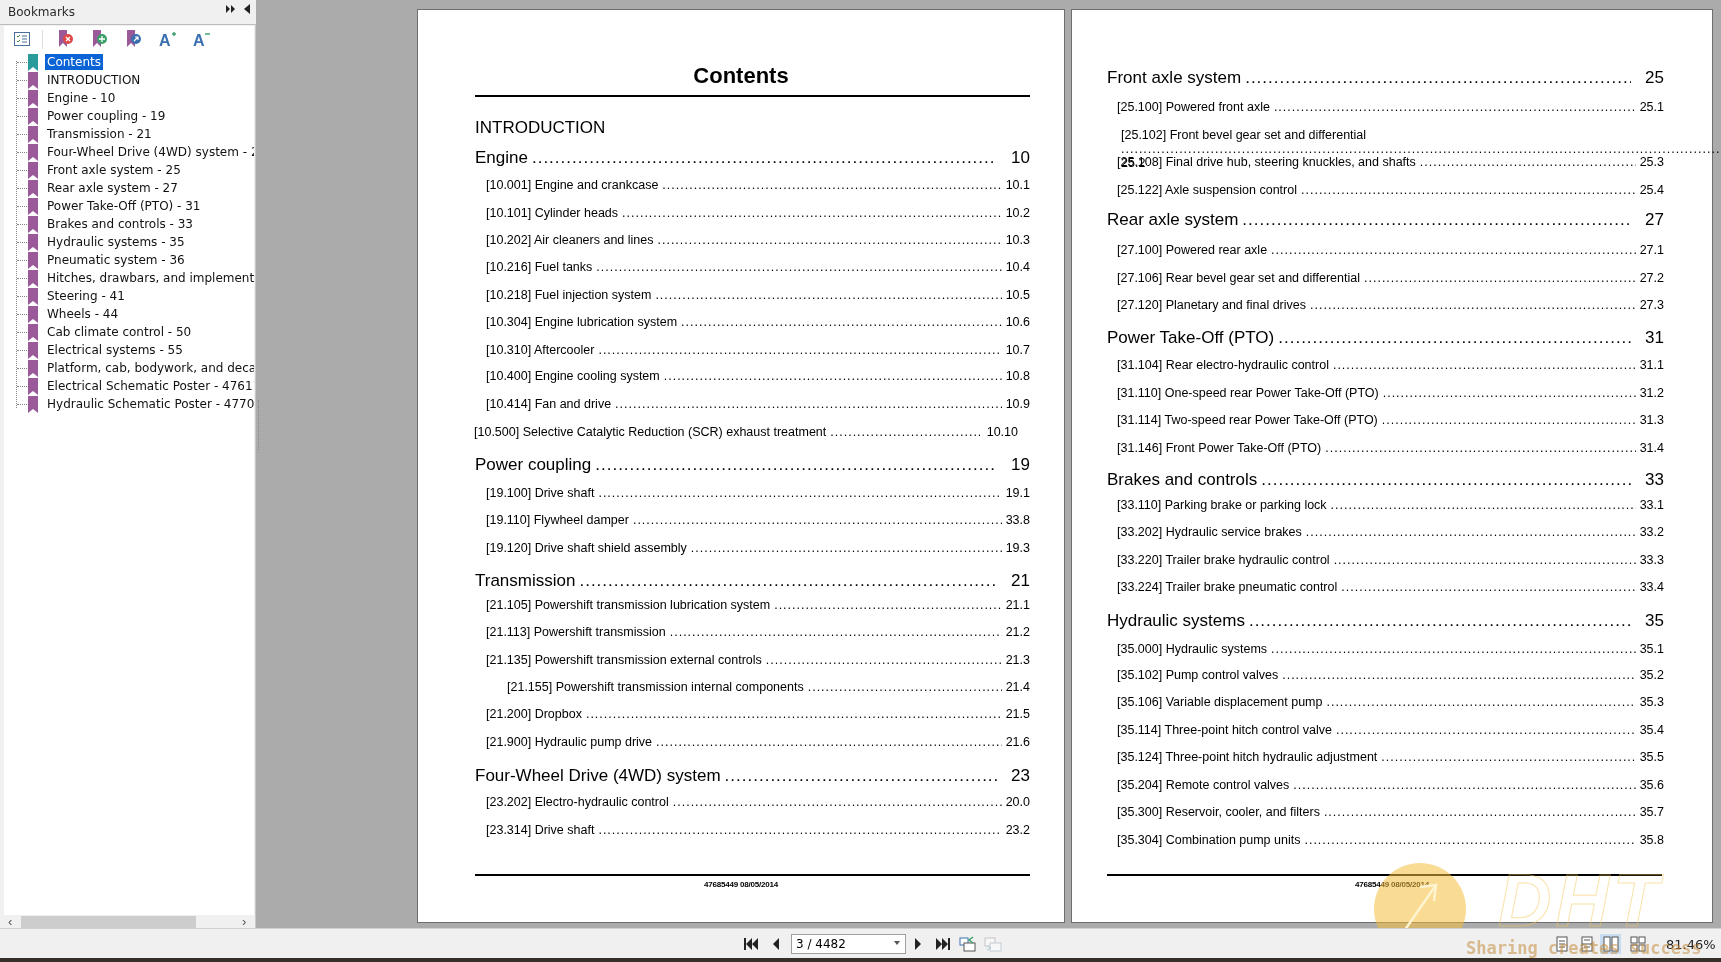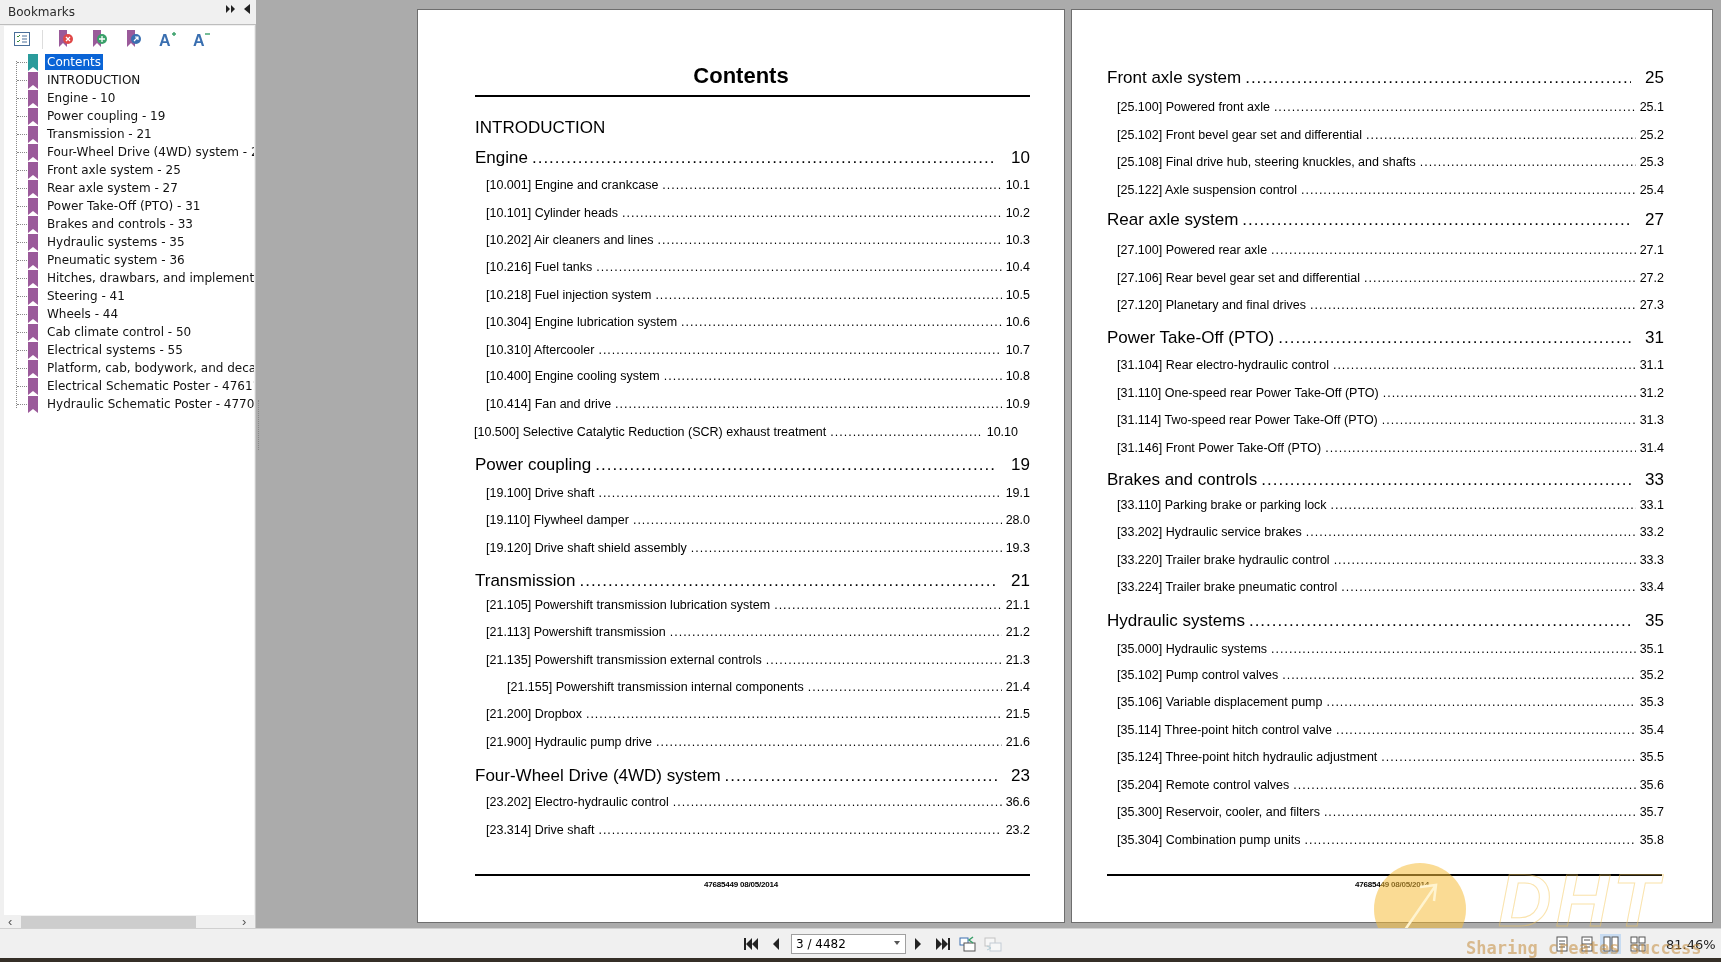"[25.102] Front bevel gear set" div.toc { flex-direction: none -> column }
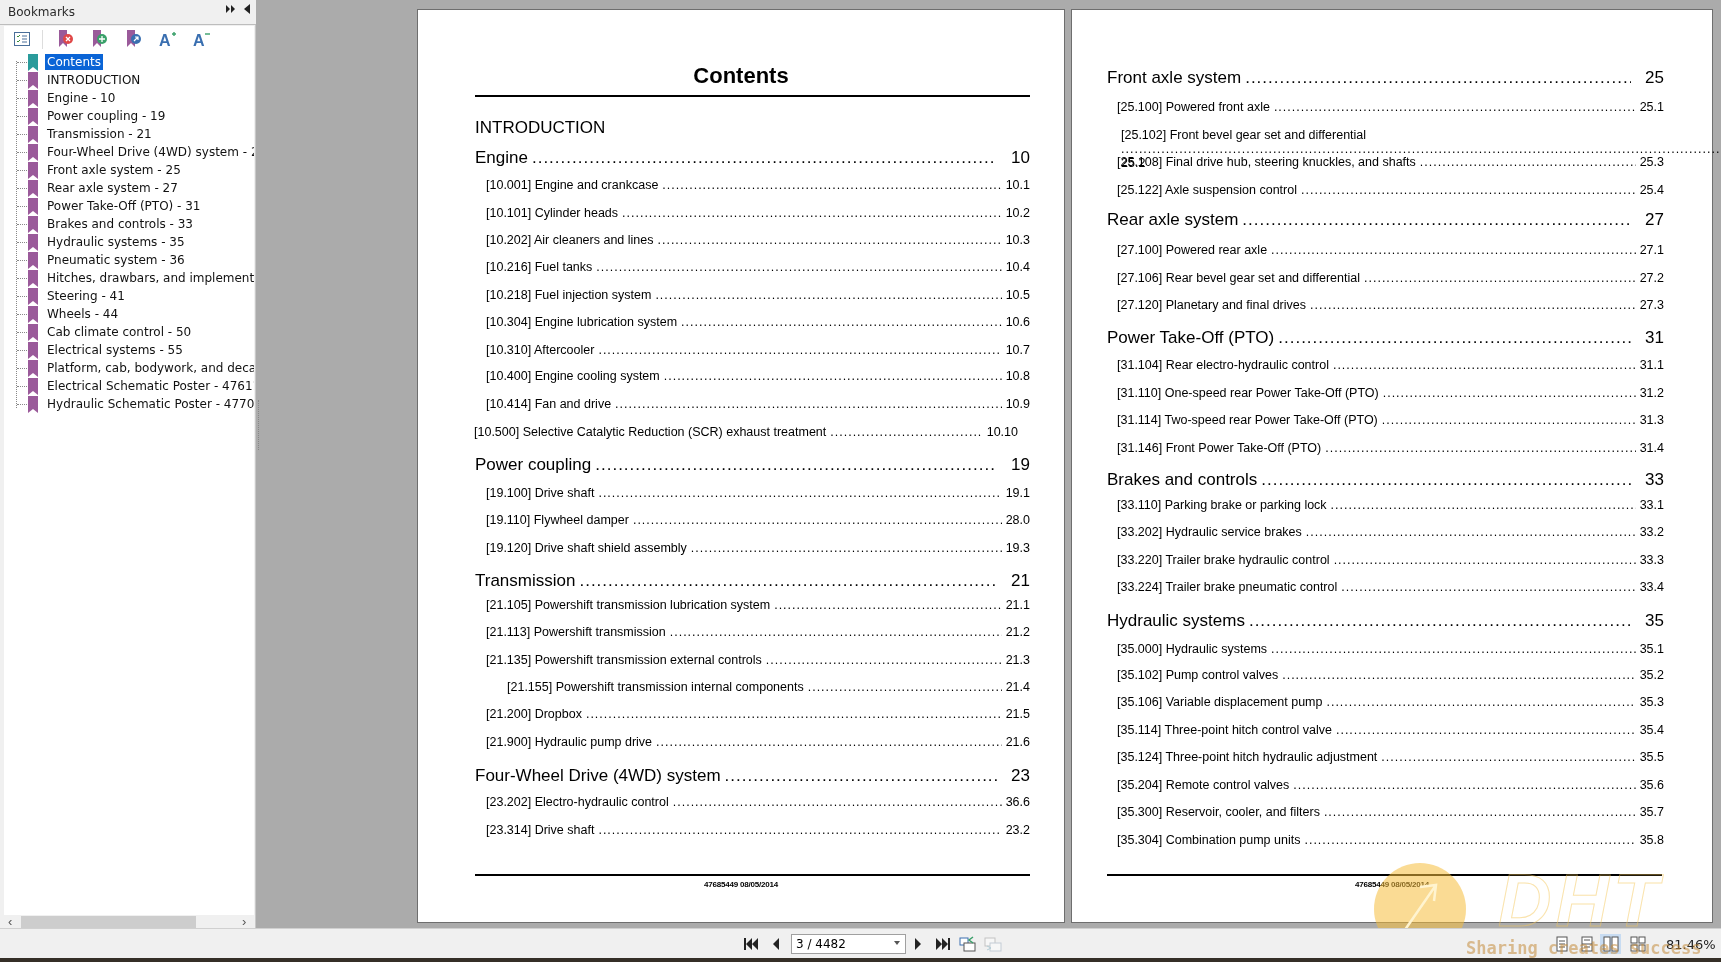"28.0" span.num { text: 28.0 -> 33.8 }
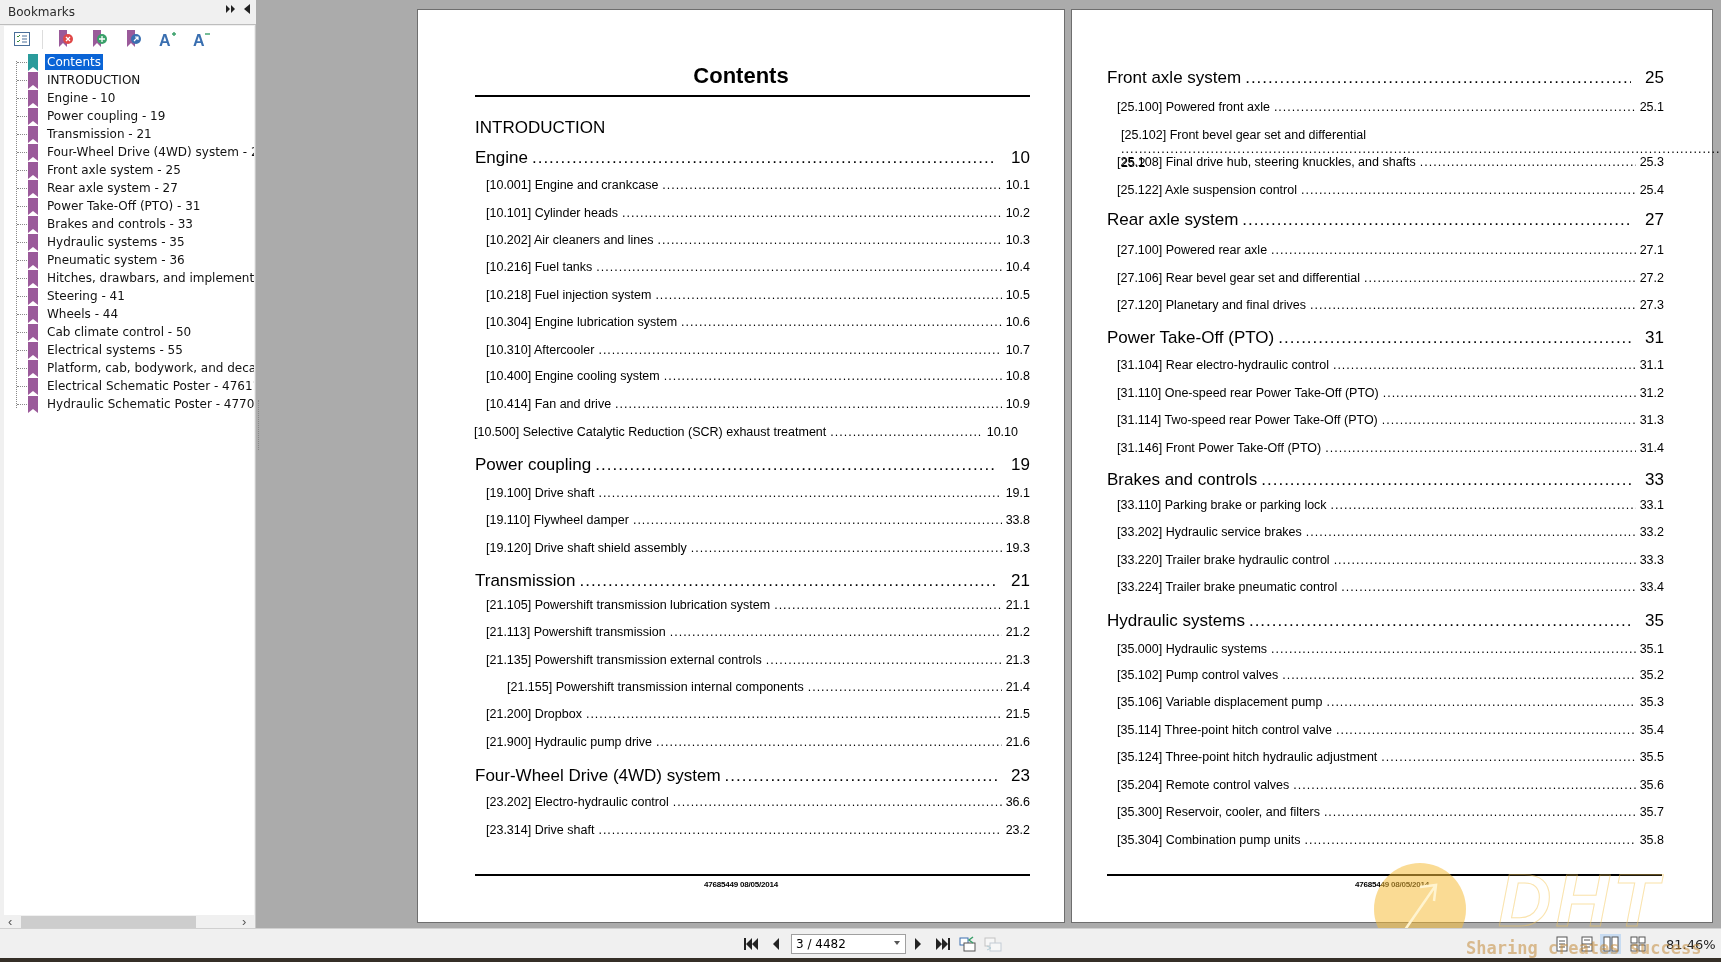"36.6" span.num { text: 36.6 -> 20.0 }
